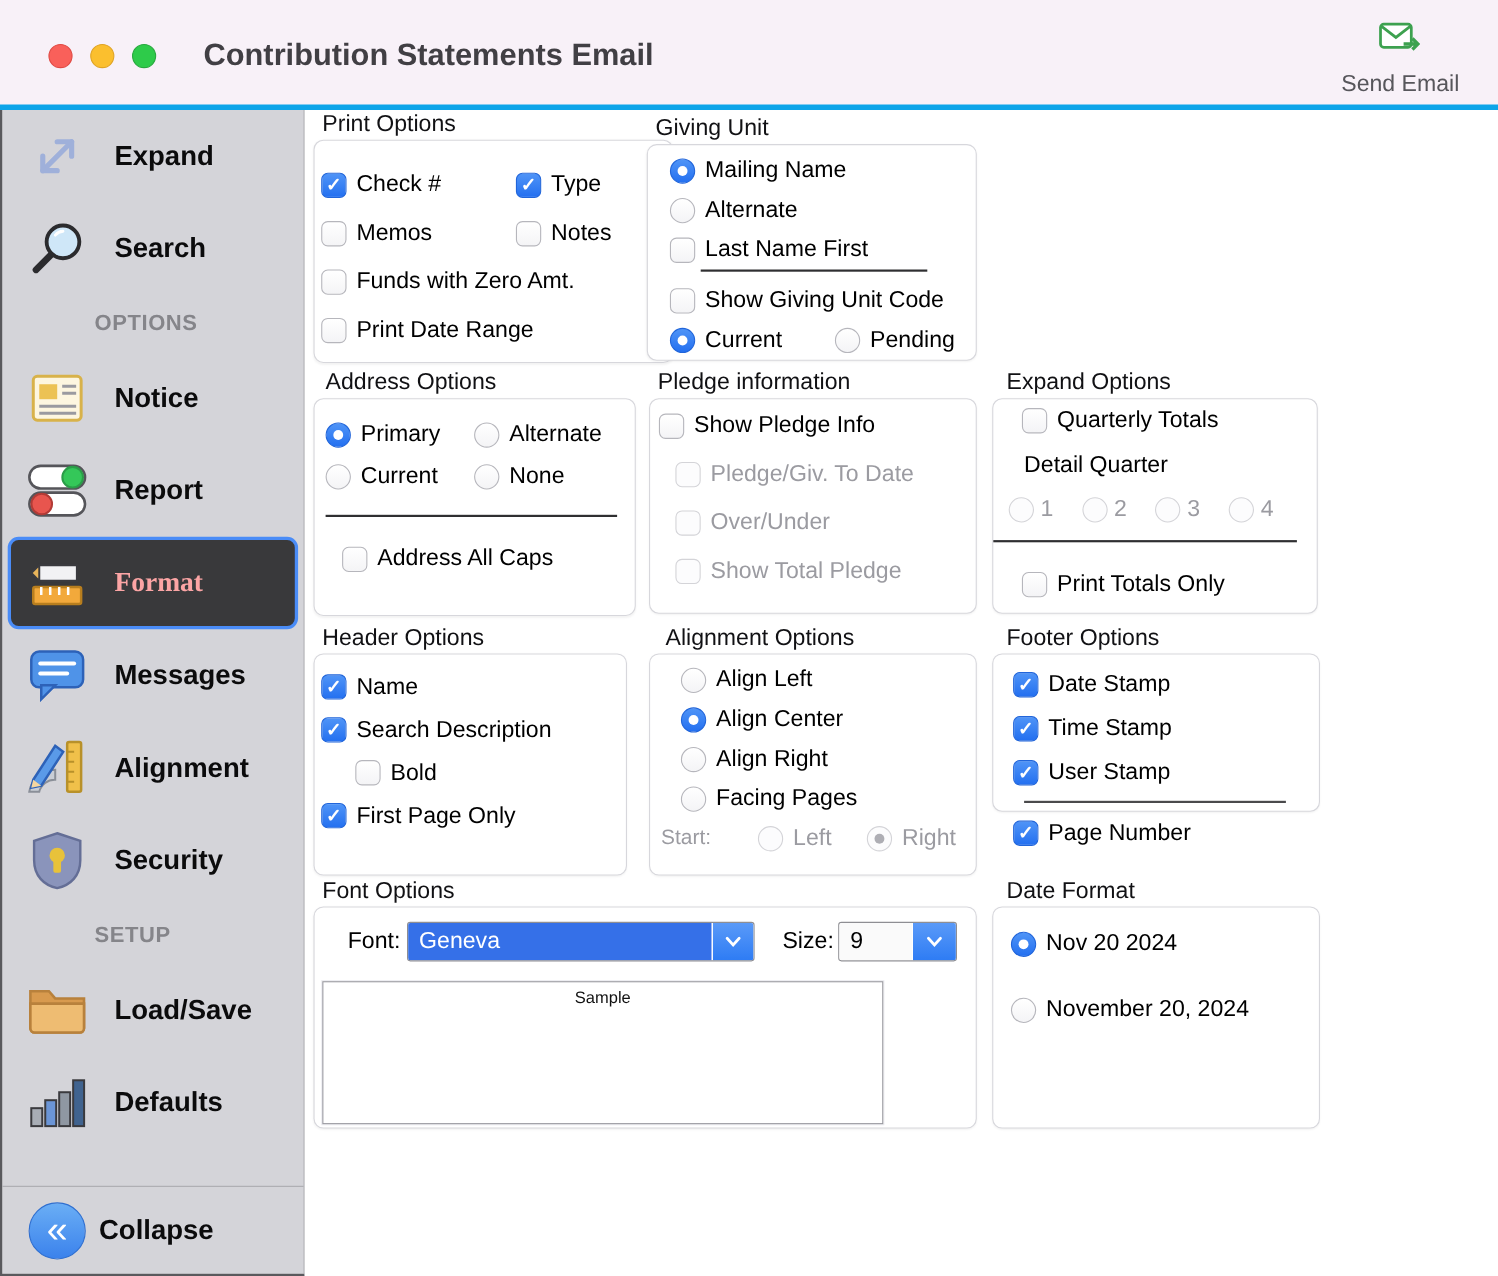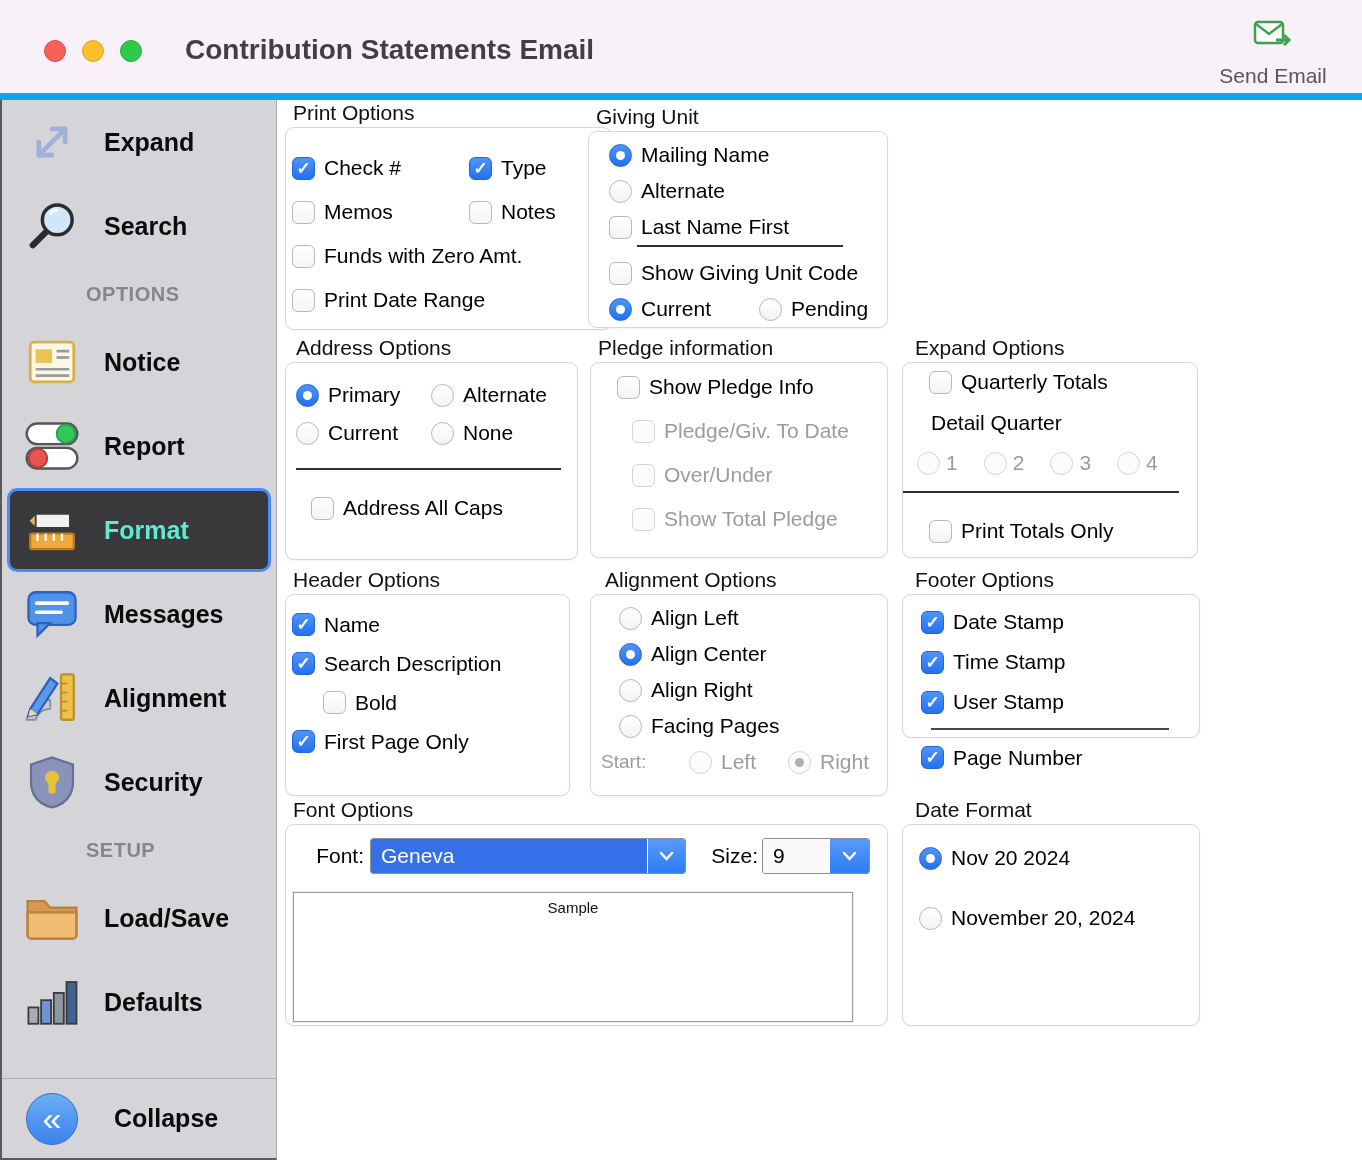"Contribution Statements Email" .titlebar { border-bottom: 7px solid #0ea5e9 -> 5px solid #0ea5e9 }
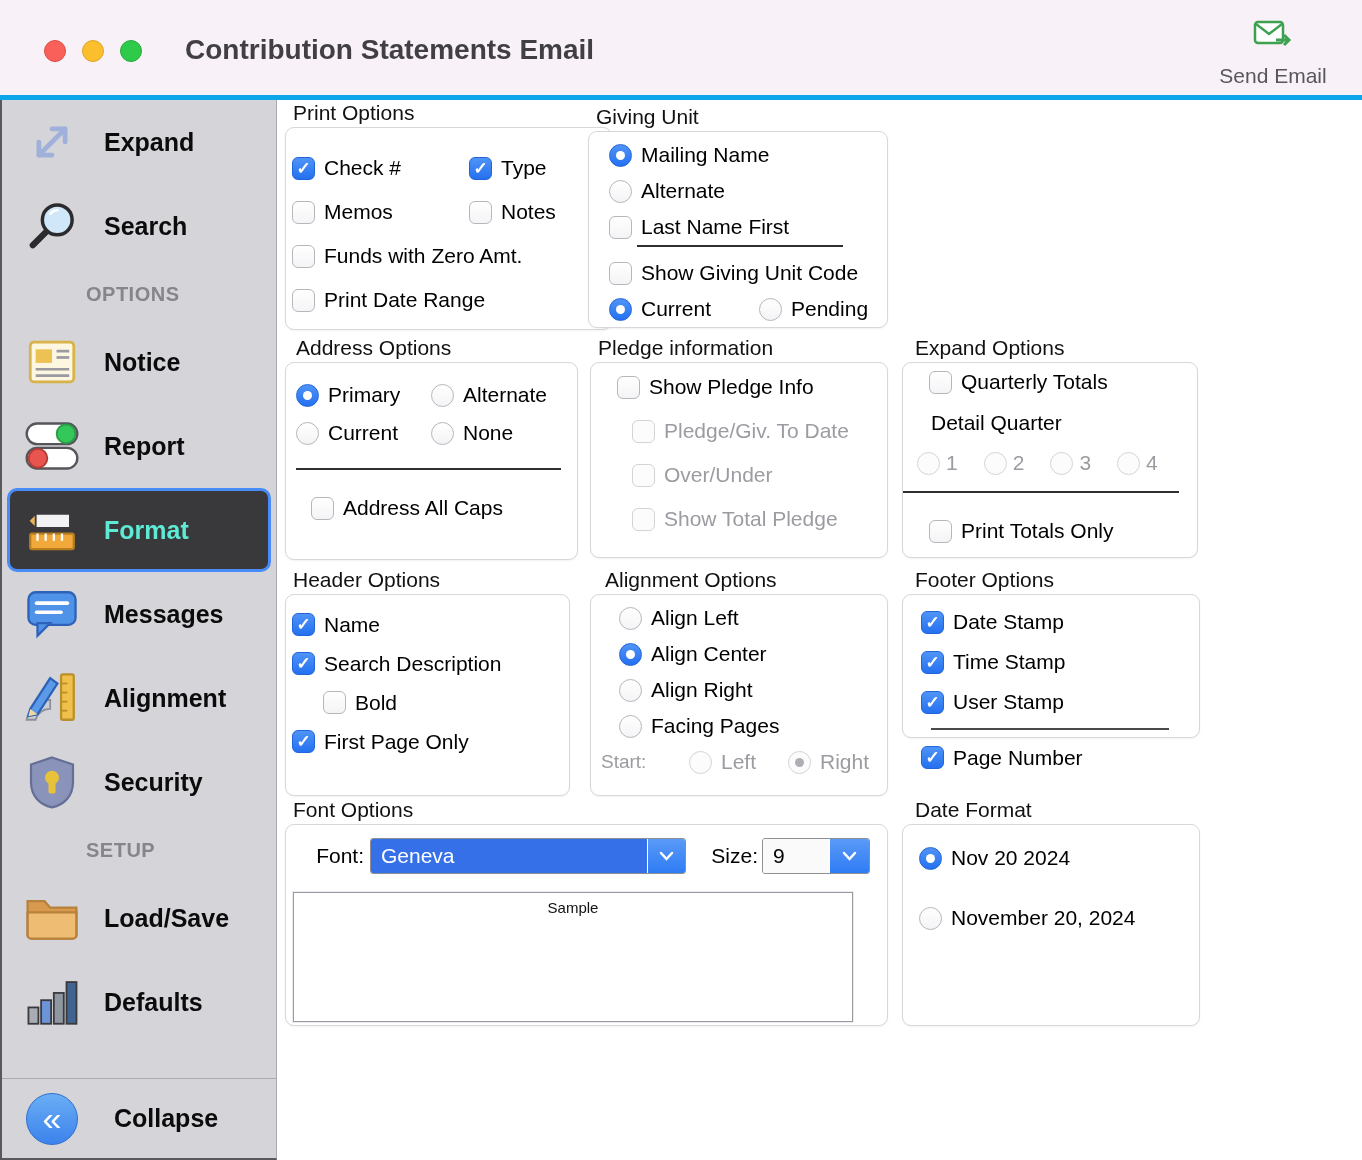"Show Pledge Info" div.pbox { padding: 2px 0 0 26px -> 2px 0 0 8px }
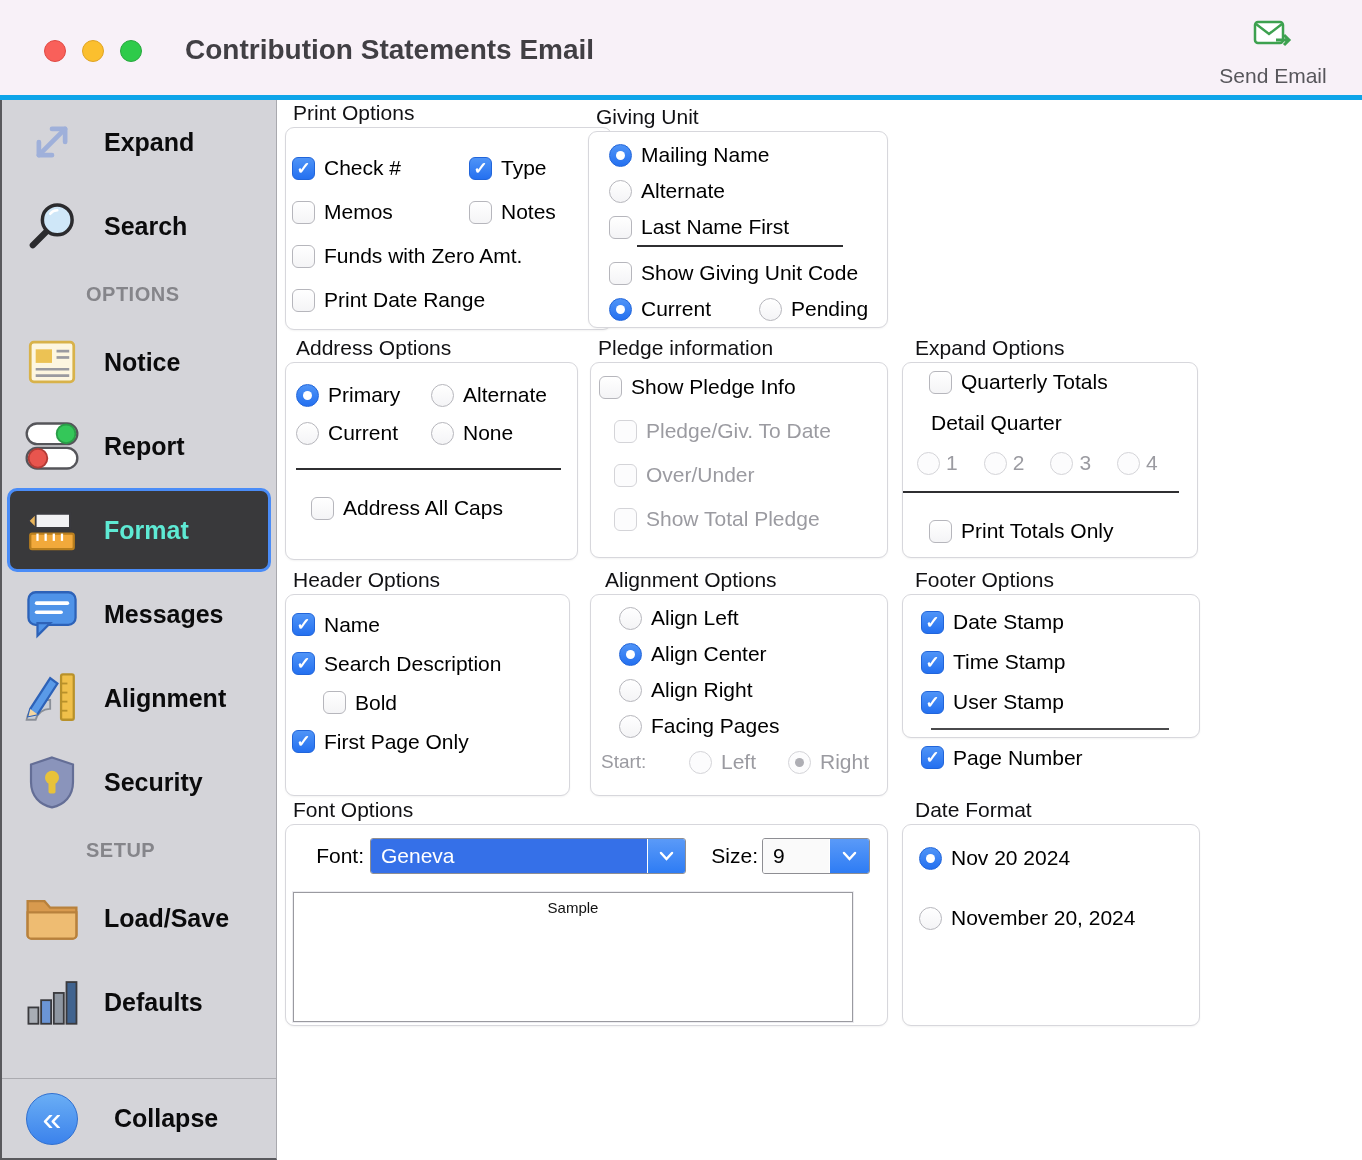"Format" .side-item.selected .side-label { color: #5eead4 -> #fca5a5; font-family: none -> Liberation Serif, serif }
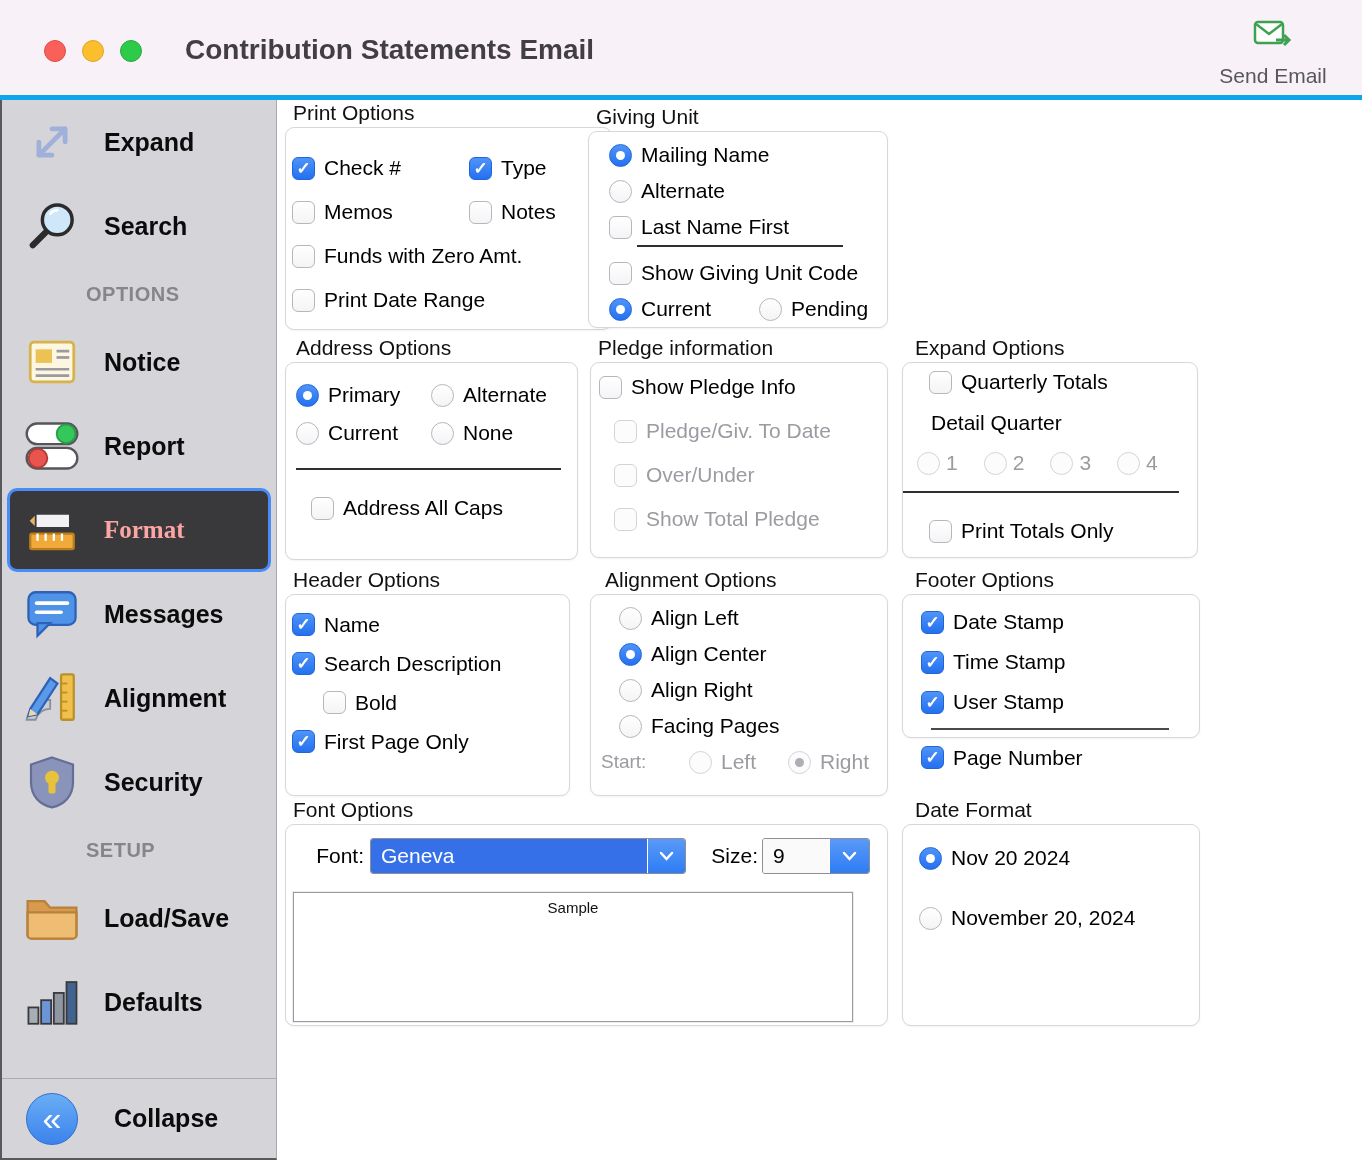"Sample" div.sample-box { width: 560px -> 510px }
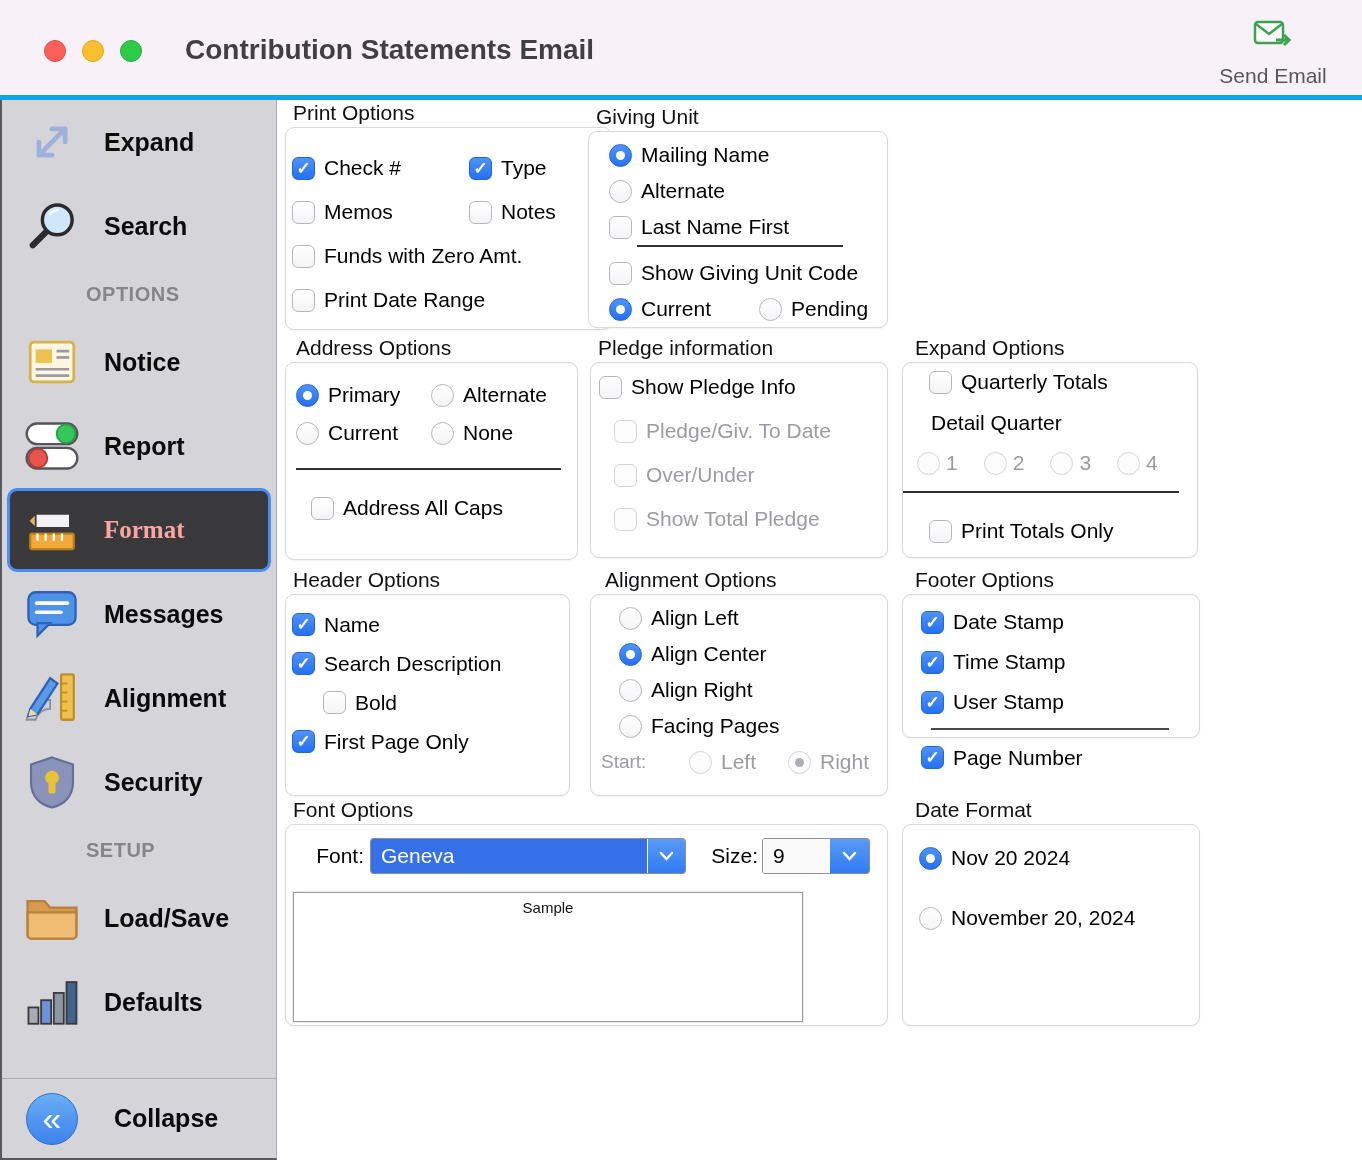"Collapse" .side-collapse .side-label { margin-left: 36px -> 12px }
